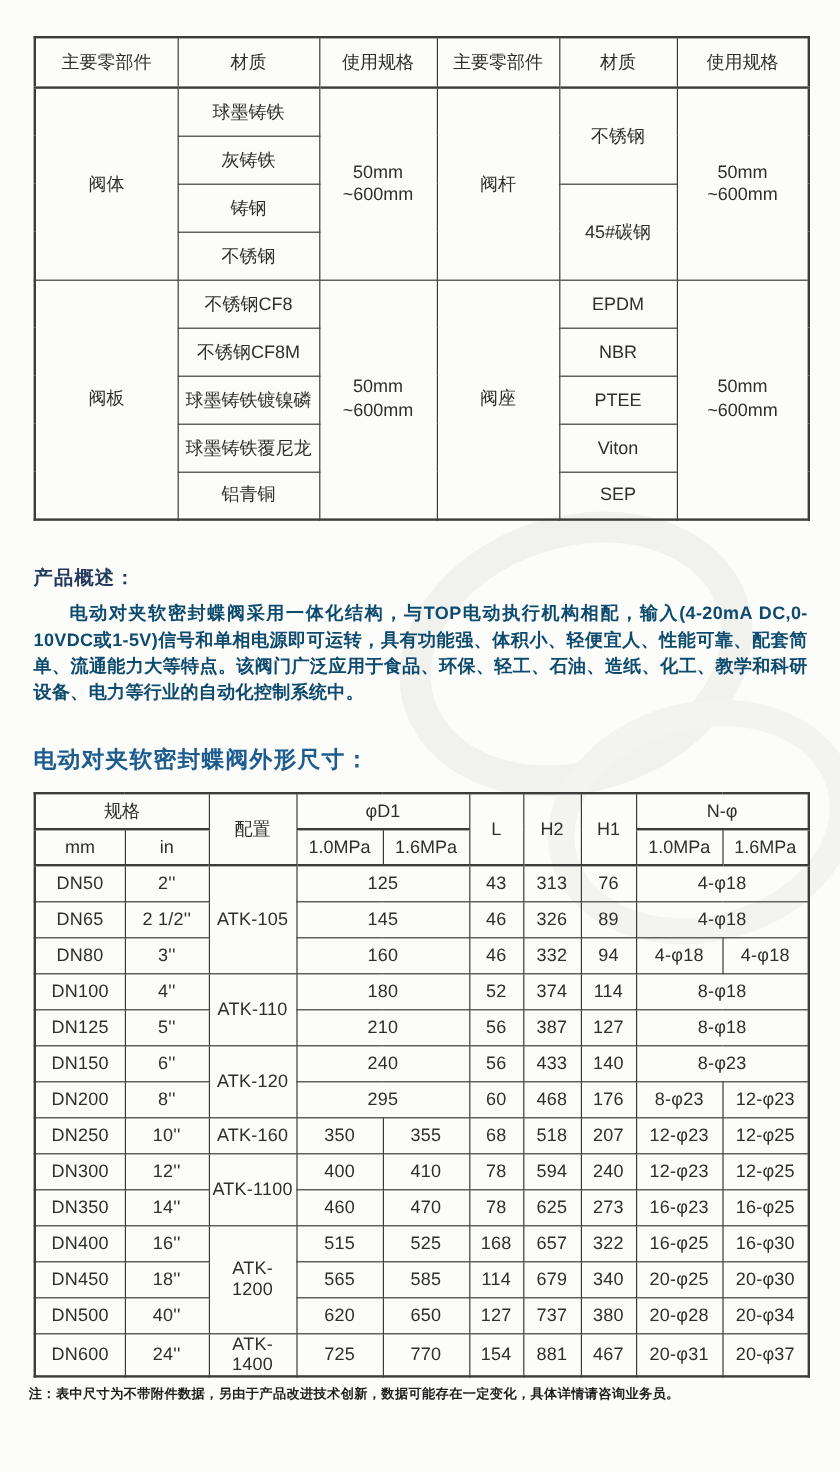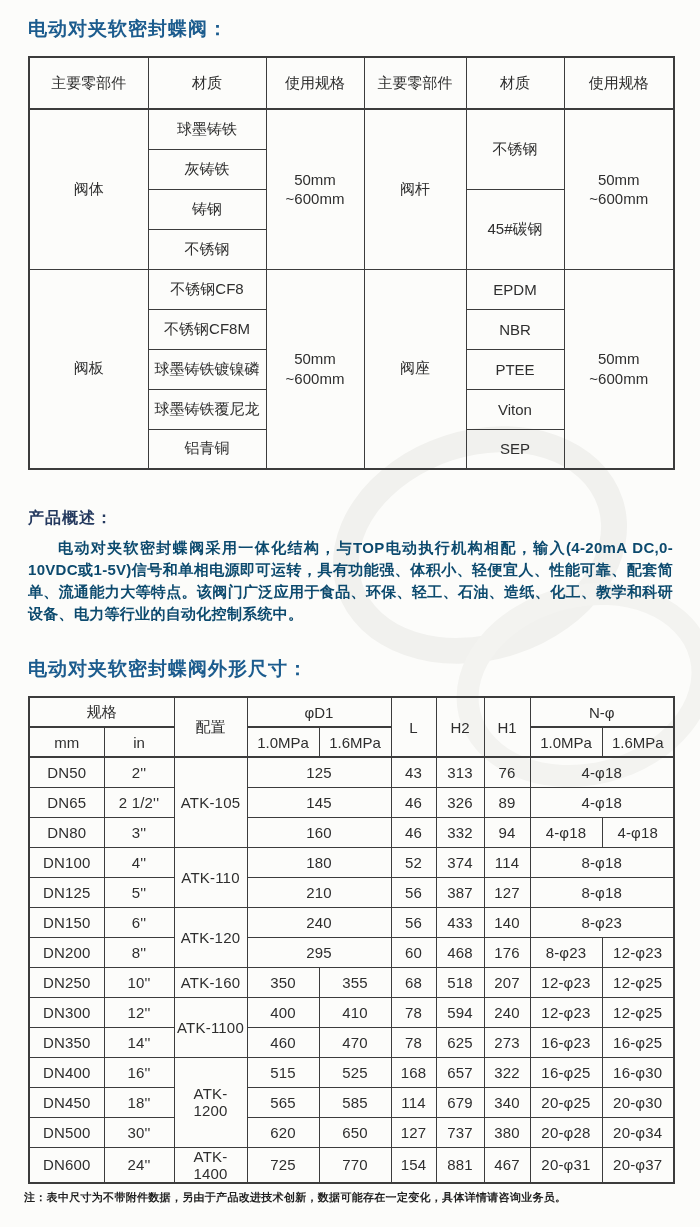"电动对夹软密封蝶阀：" h1.blue-title { html: <h1>电动对夹软密封蝶阀：</h1> -> none }
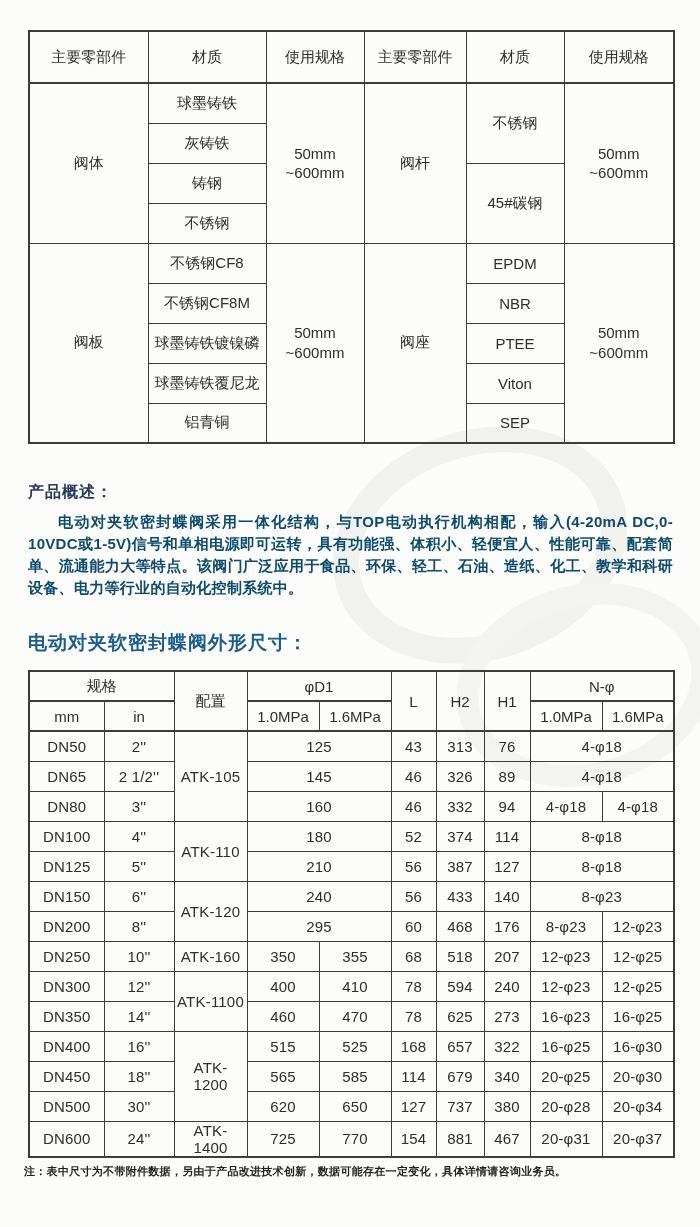"主要零部件" #materials-table thead td { height: 52px -> 42px }
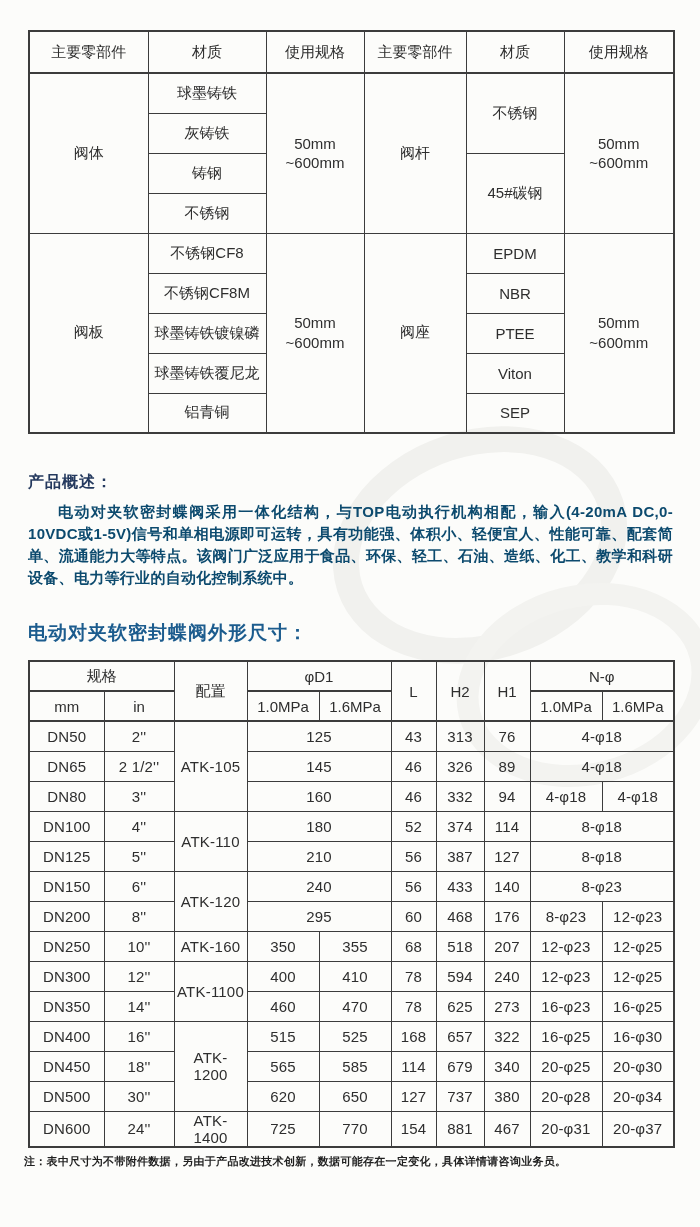"30''" td { text: 30'' -> 40'' }
